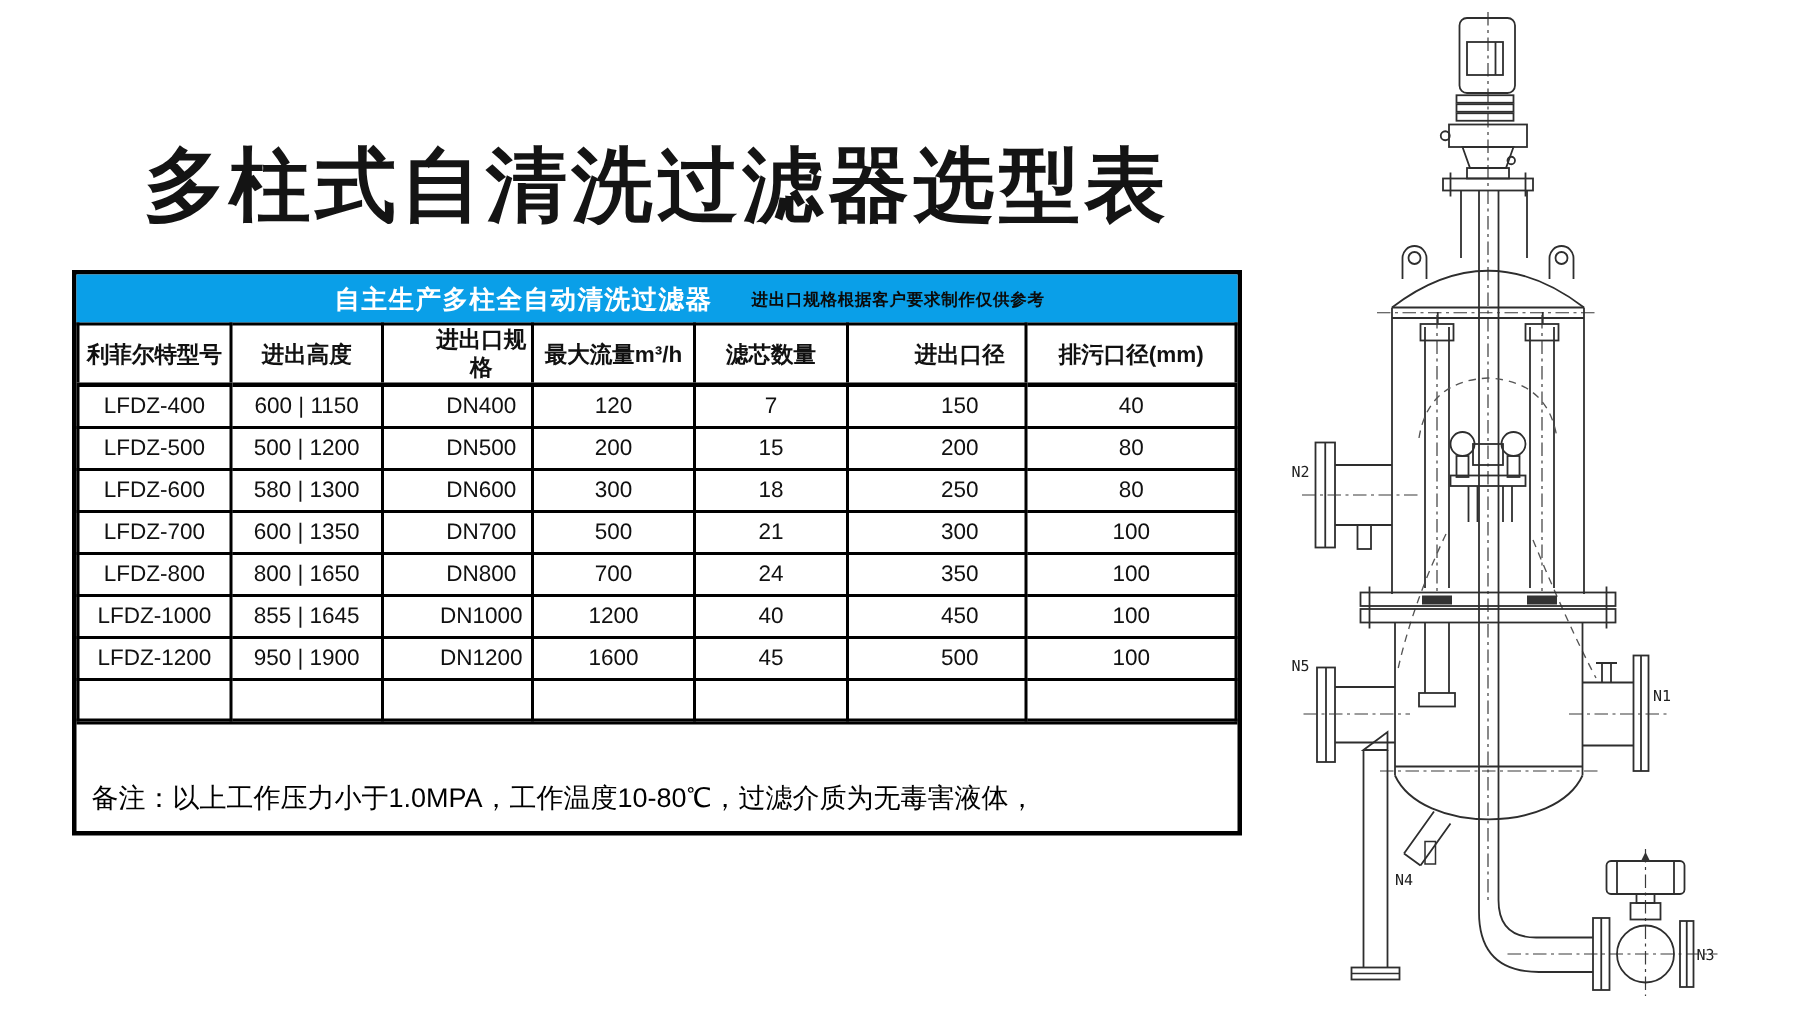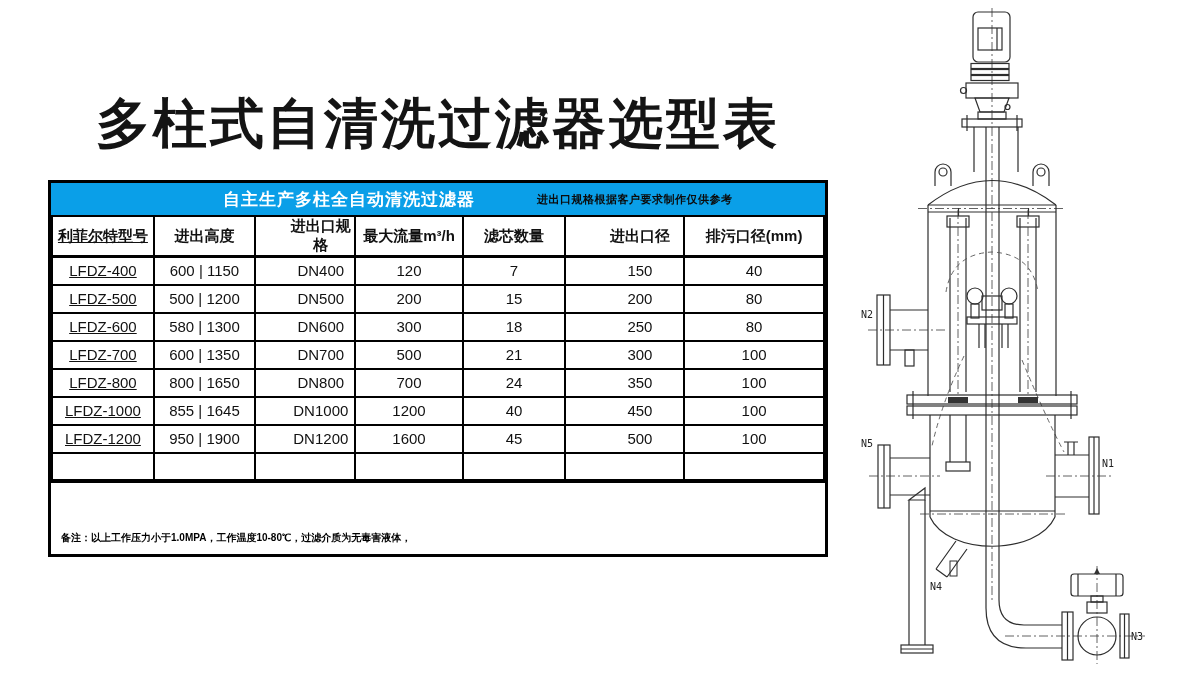"自主生产多柱全自动清洗过滤器" .band { gap: 36px -> none }
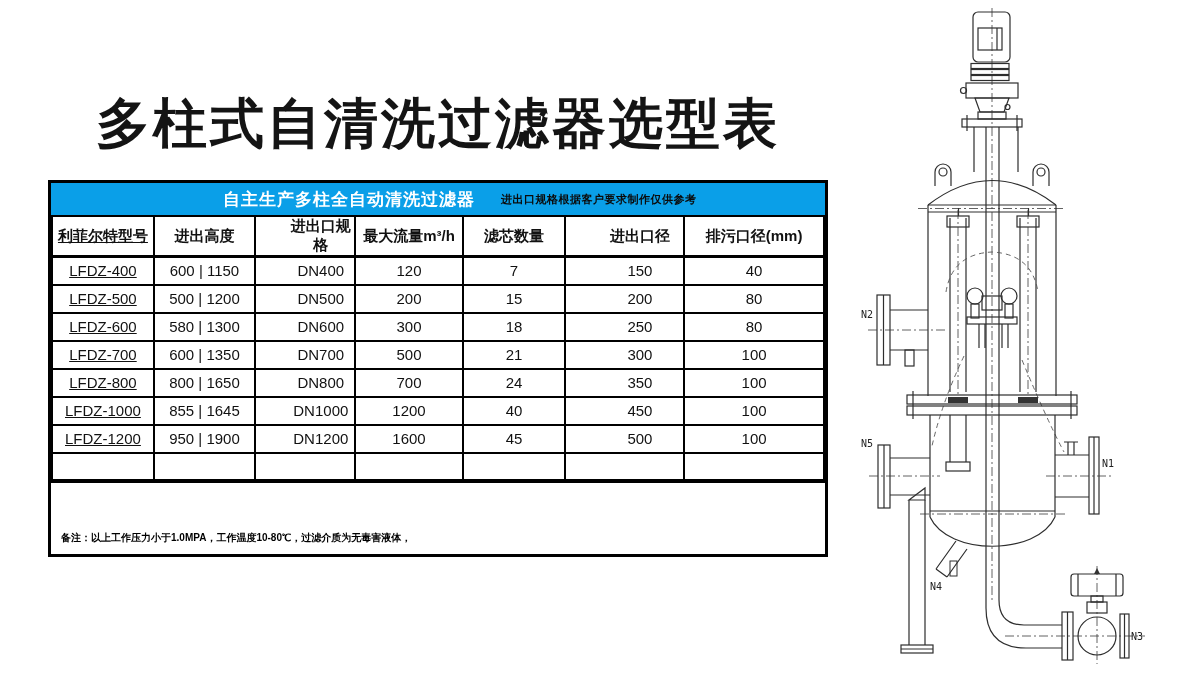"利菲尔特型号" table.spec th:nth-child(1), table.spec td:nth-child(1) { text-decoration: underline -> none }
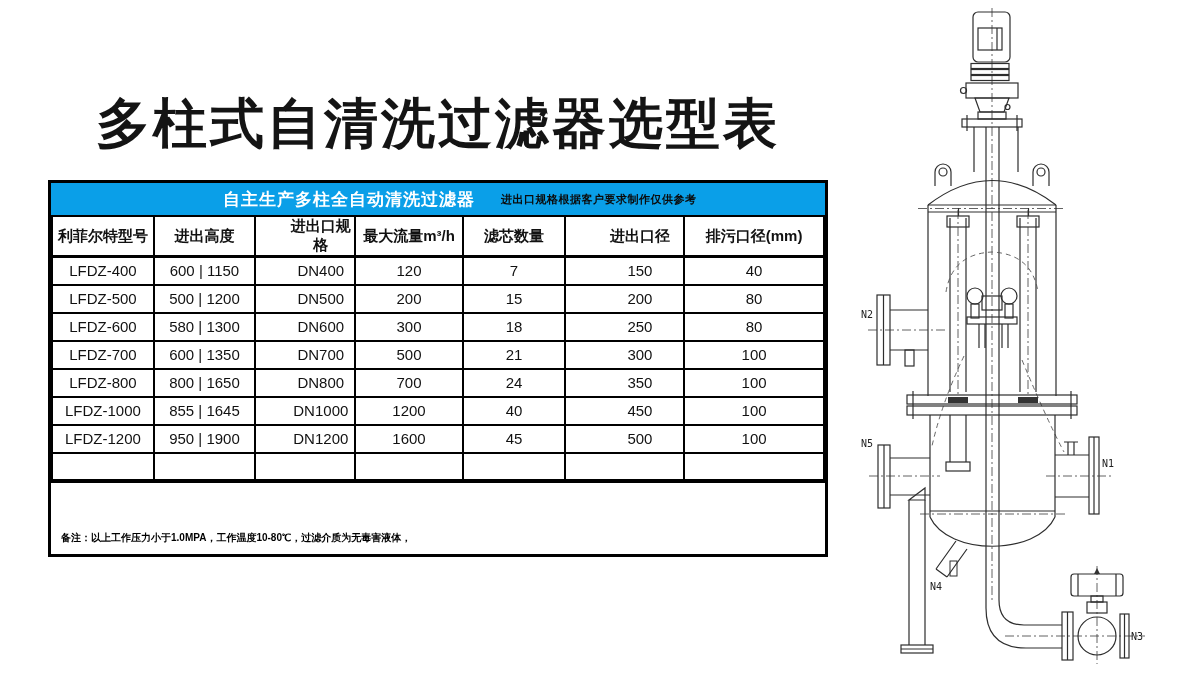"备注：以上工作压力小于1.0MPA，工作温度10-80℃，过滤介质为无毒害液体，" .notes { font-size: 10px -> 18px; font-weight: bold -> normal }
